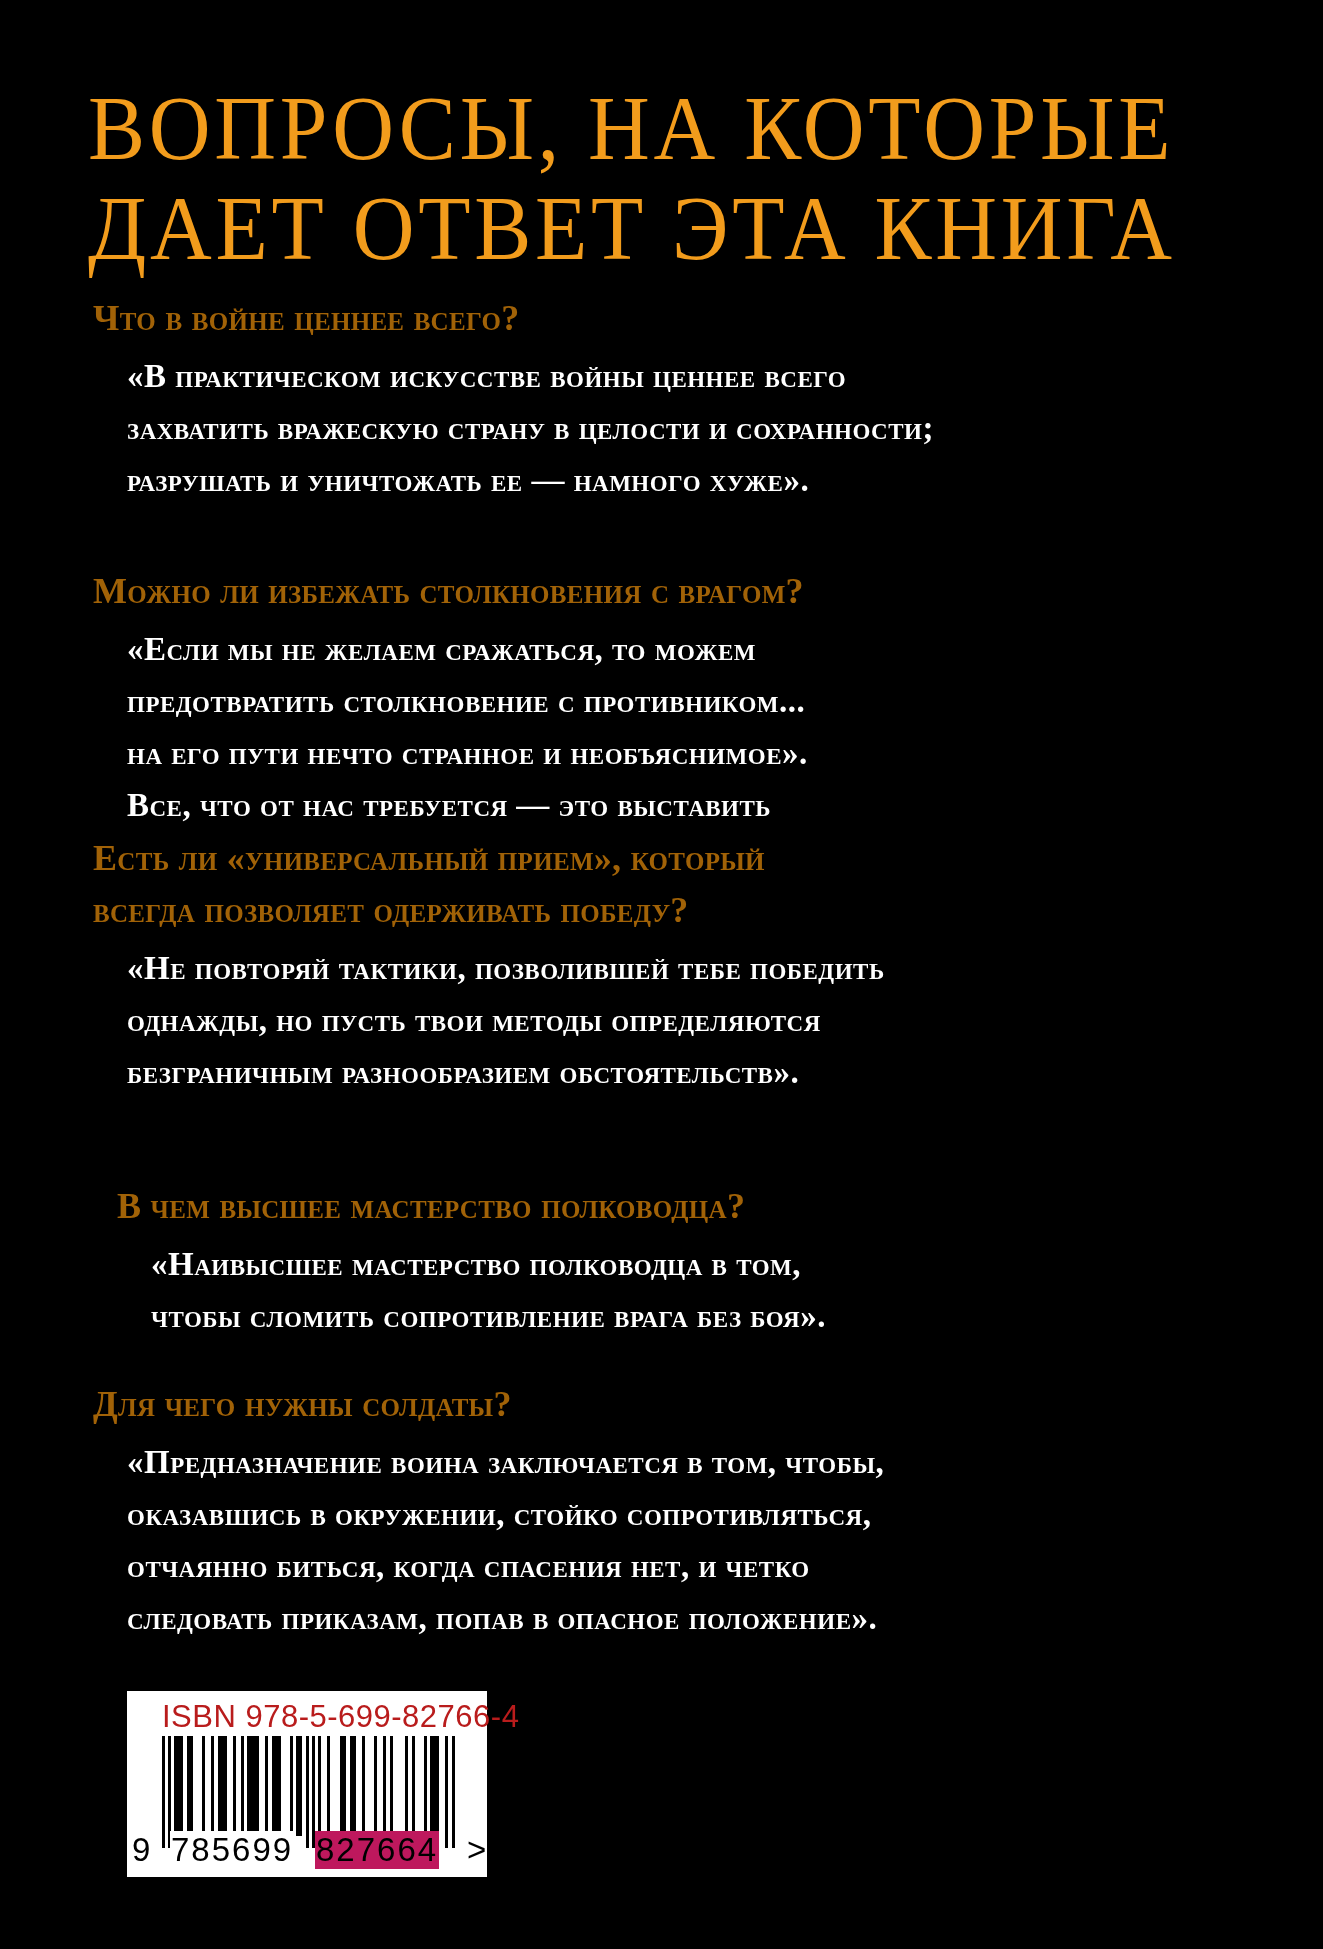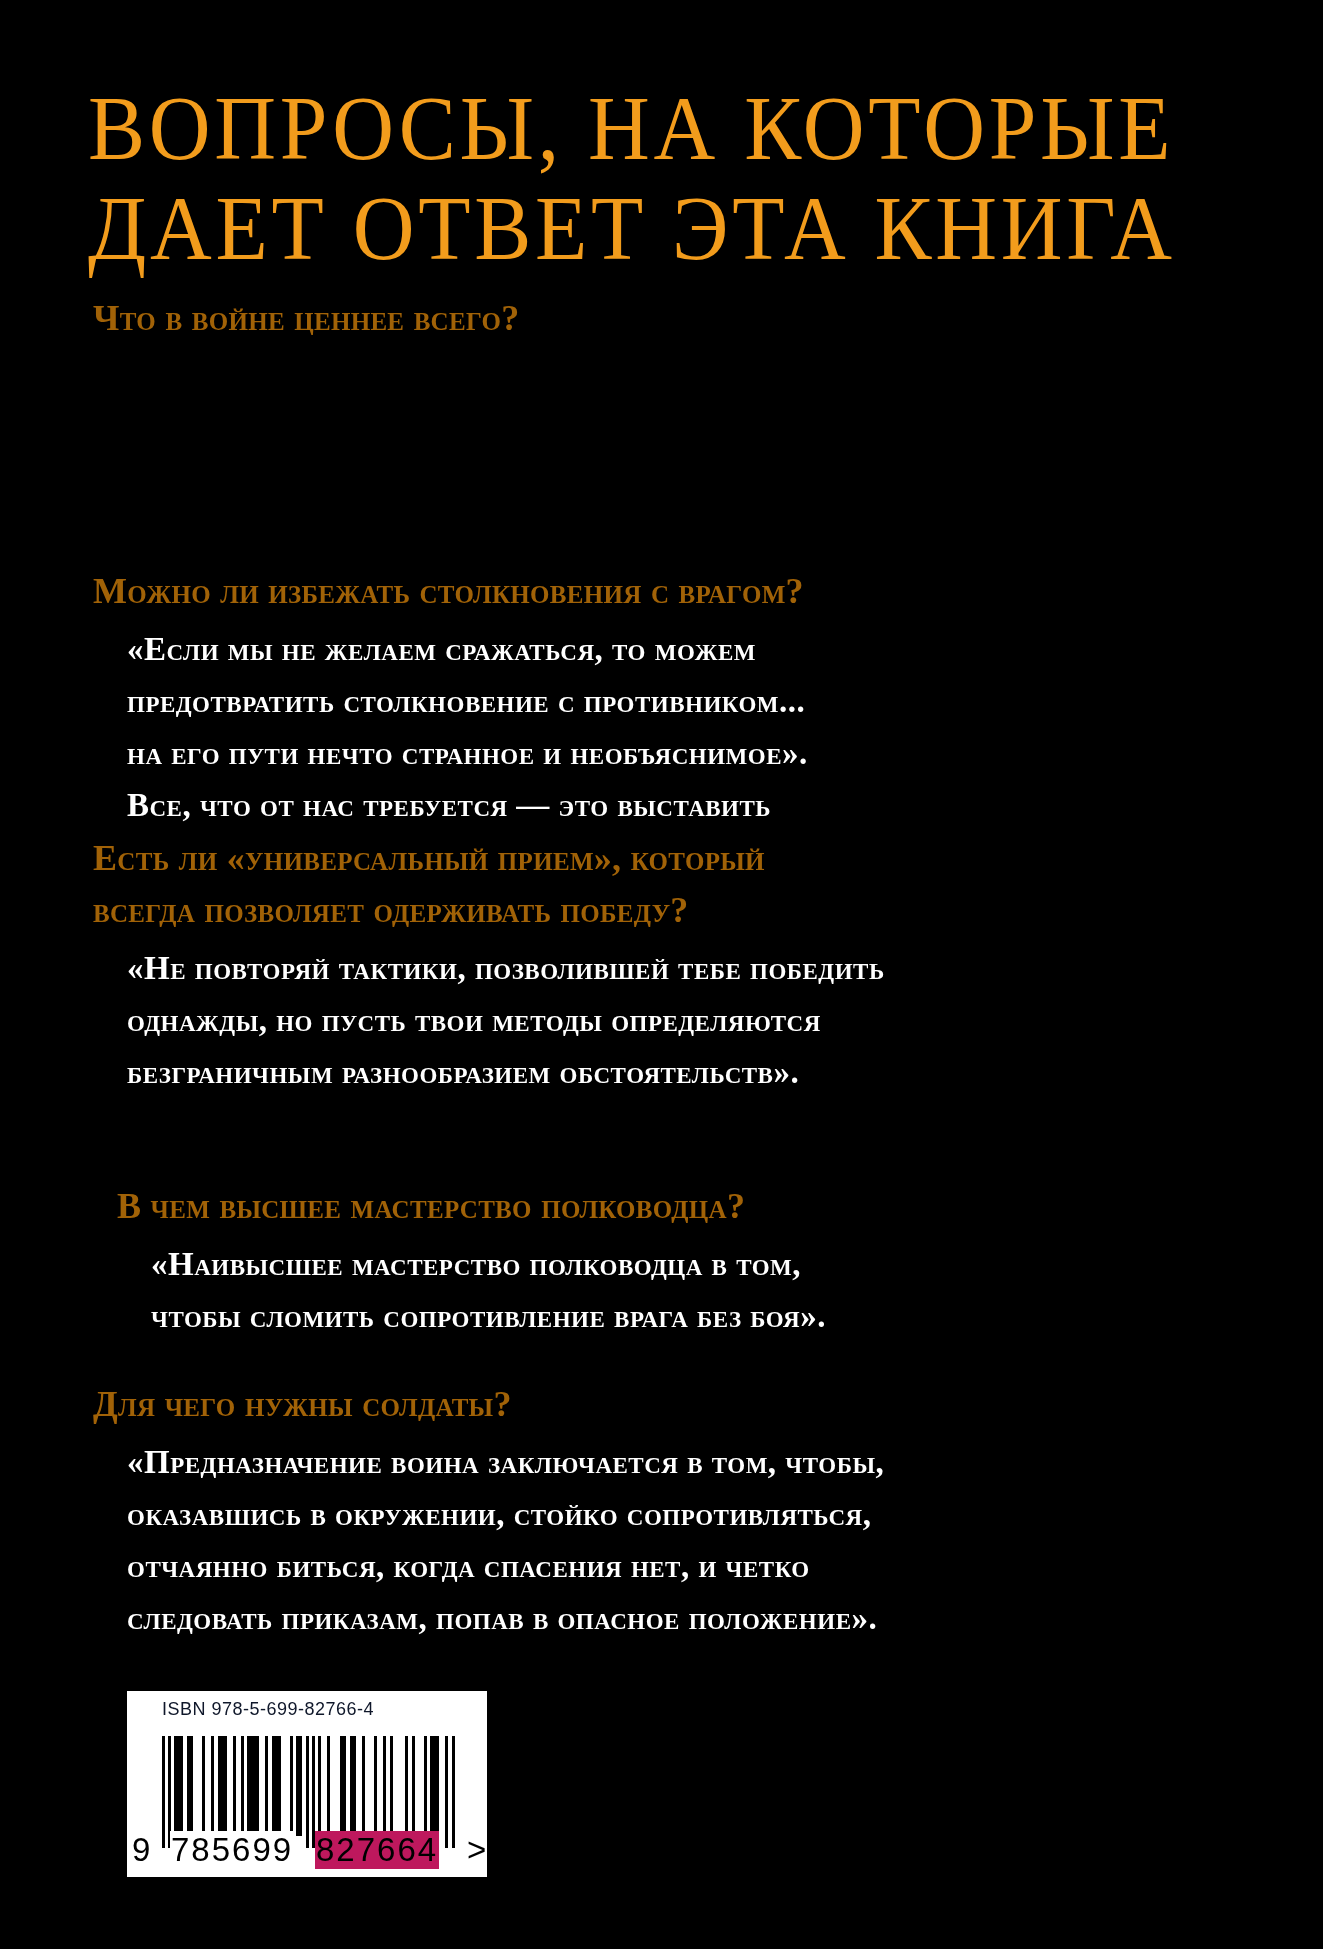"«В практическом искусстве войны ценнее" p.answer { html: none -> <p> <span>«В практическом искусстве войны ценнее всего</span> <span>захватить вражескую страну в целости и сохранности;</span> <span>разрушать и уничтожать ее — намного хуже».</span> </p> }
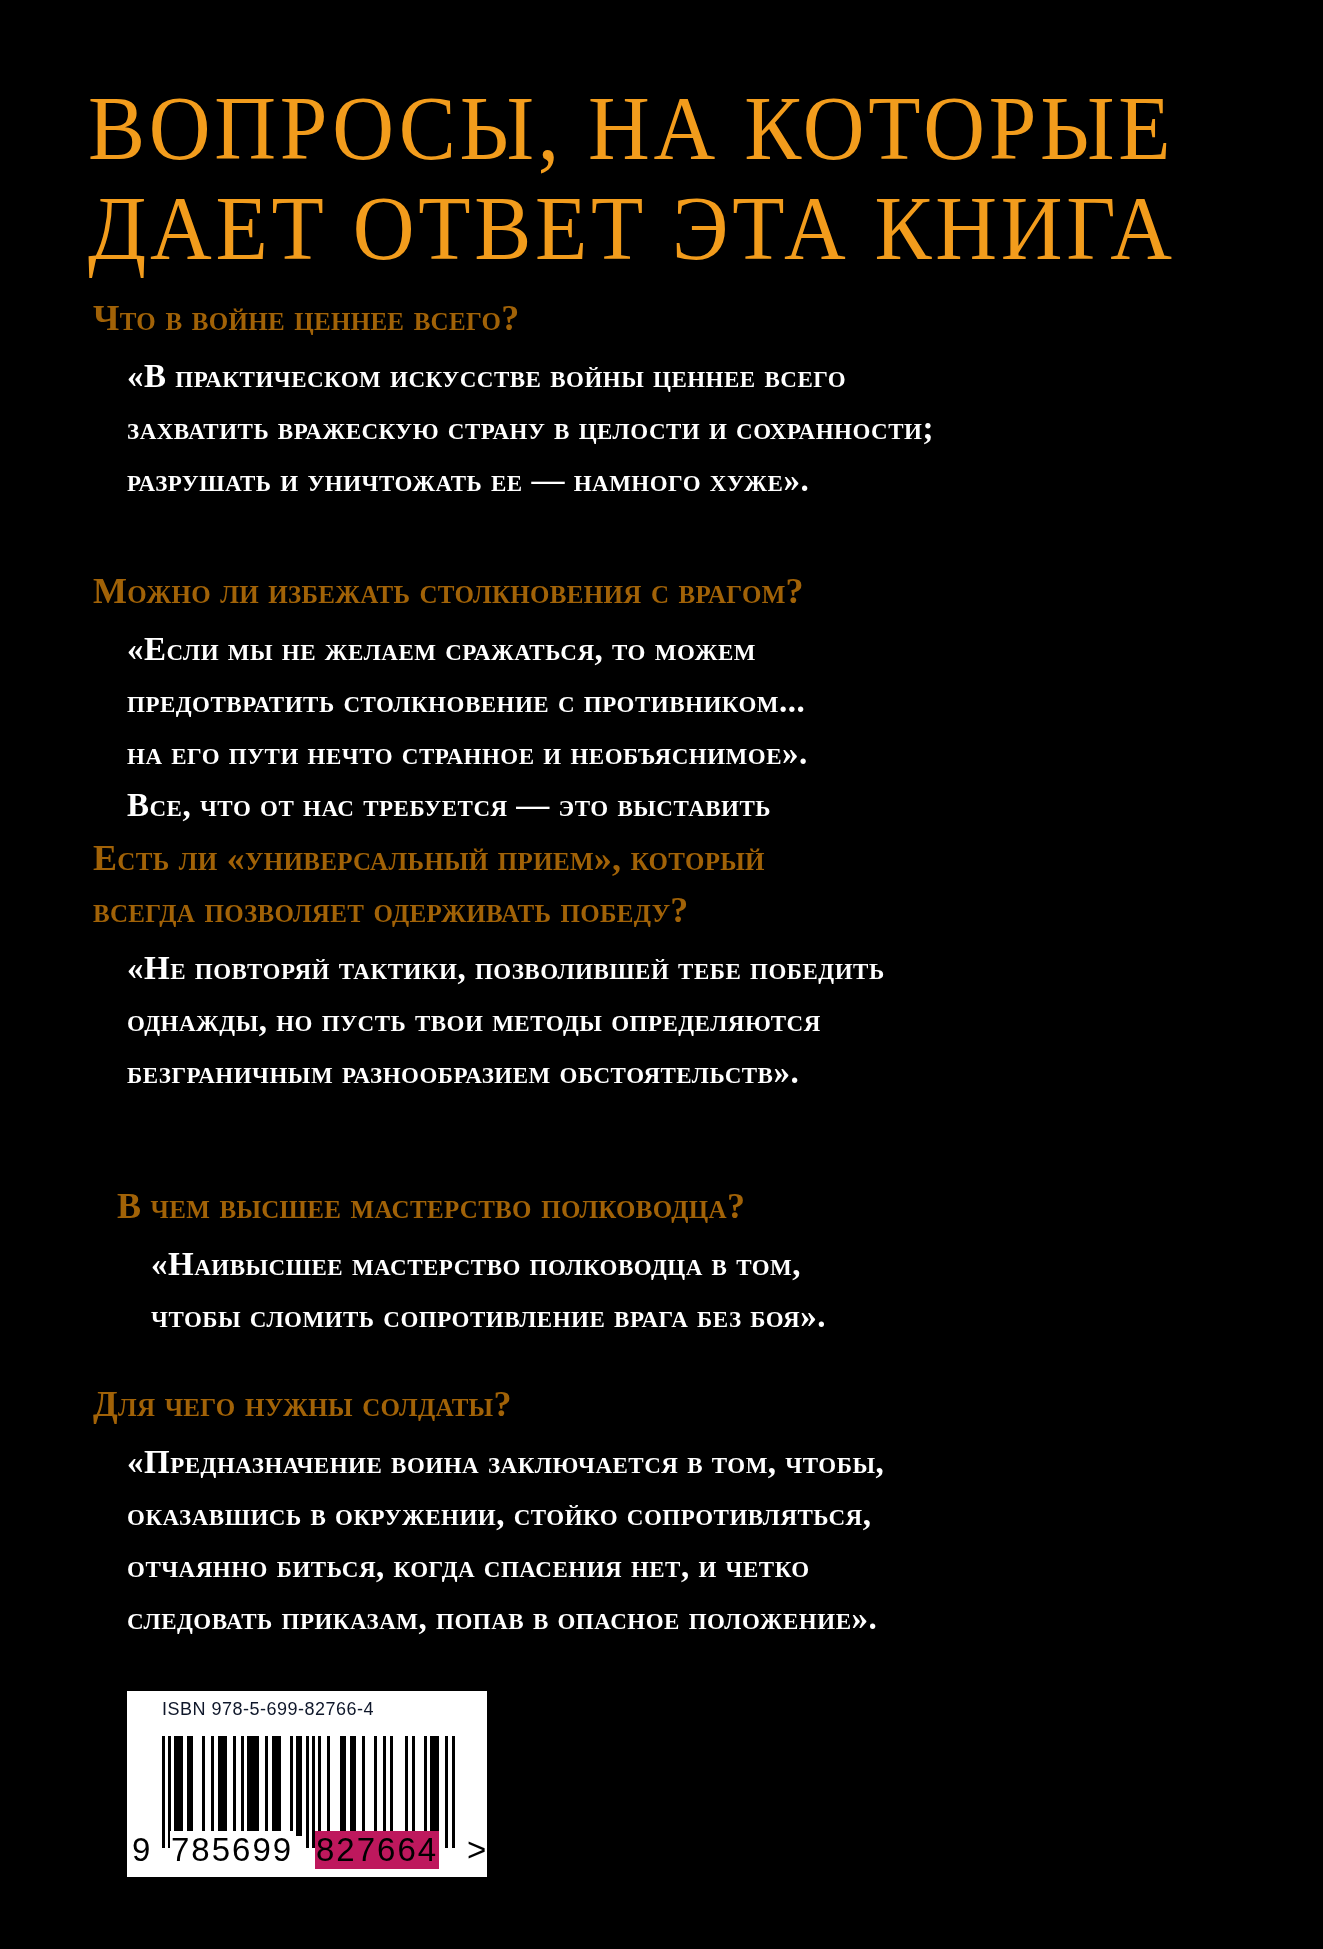"ISBN 978-5-699-82766-4" .isbn-text { color: #0f172a -> #b91c1c; font-size: 18px -> 31px }
